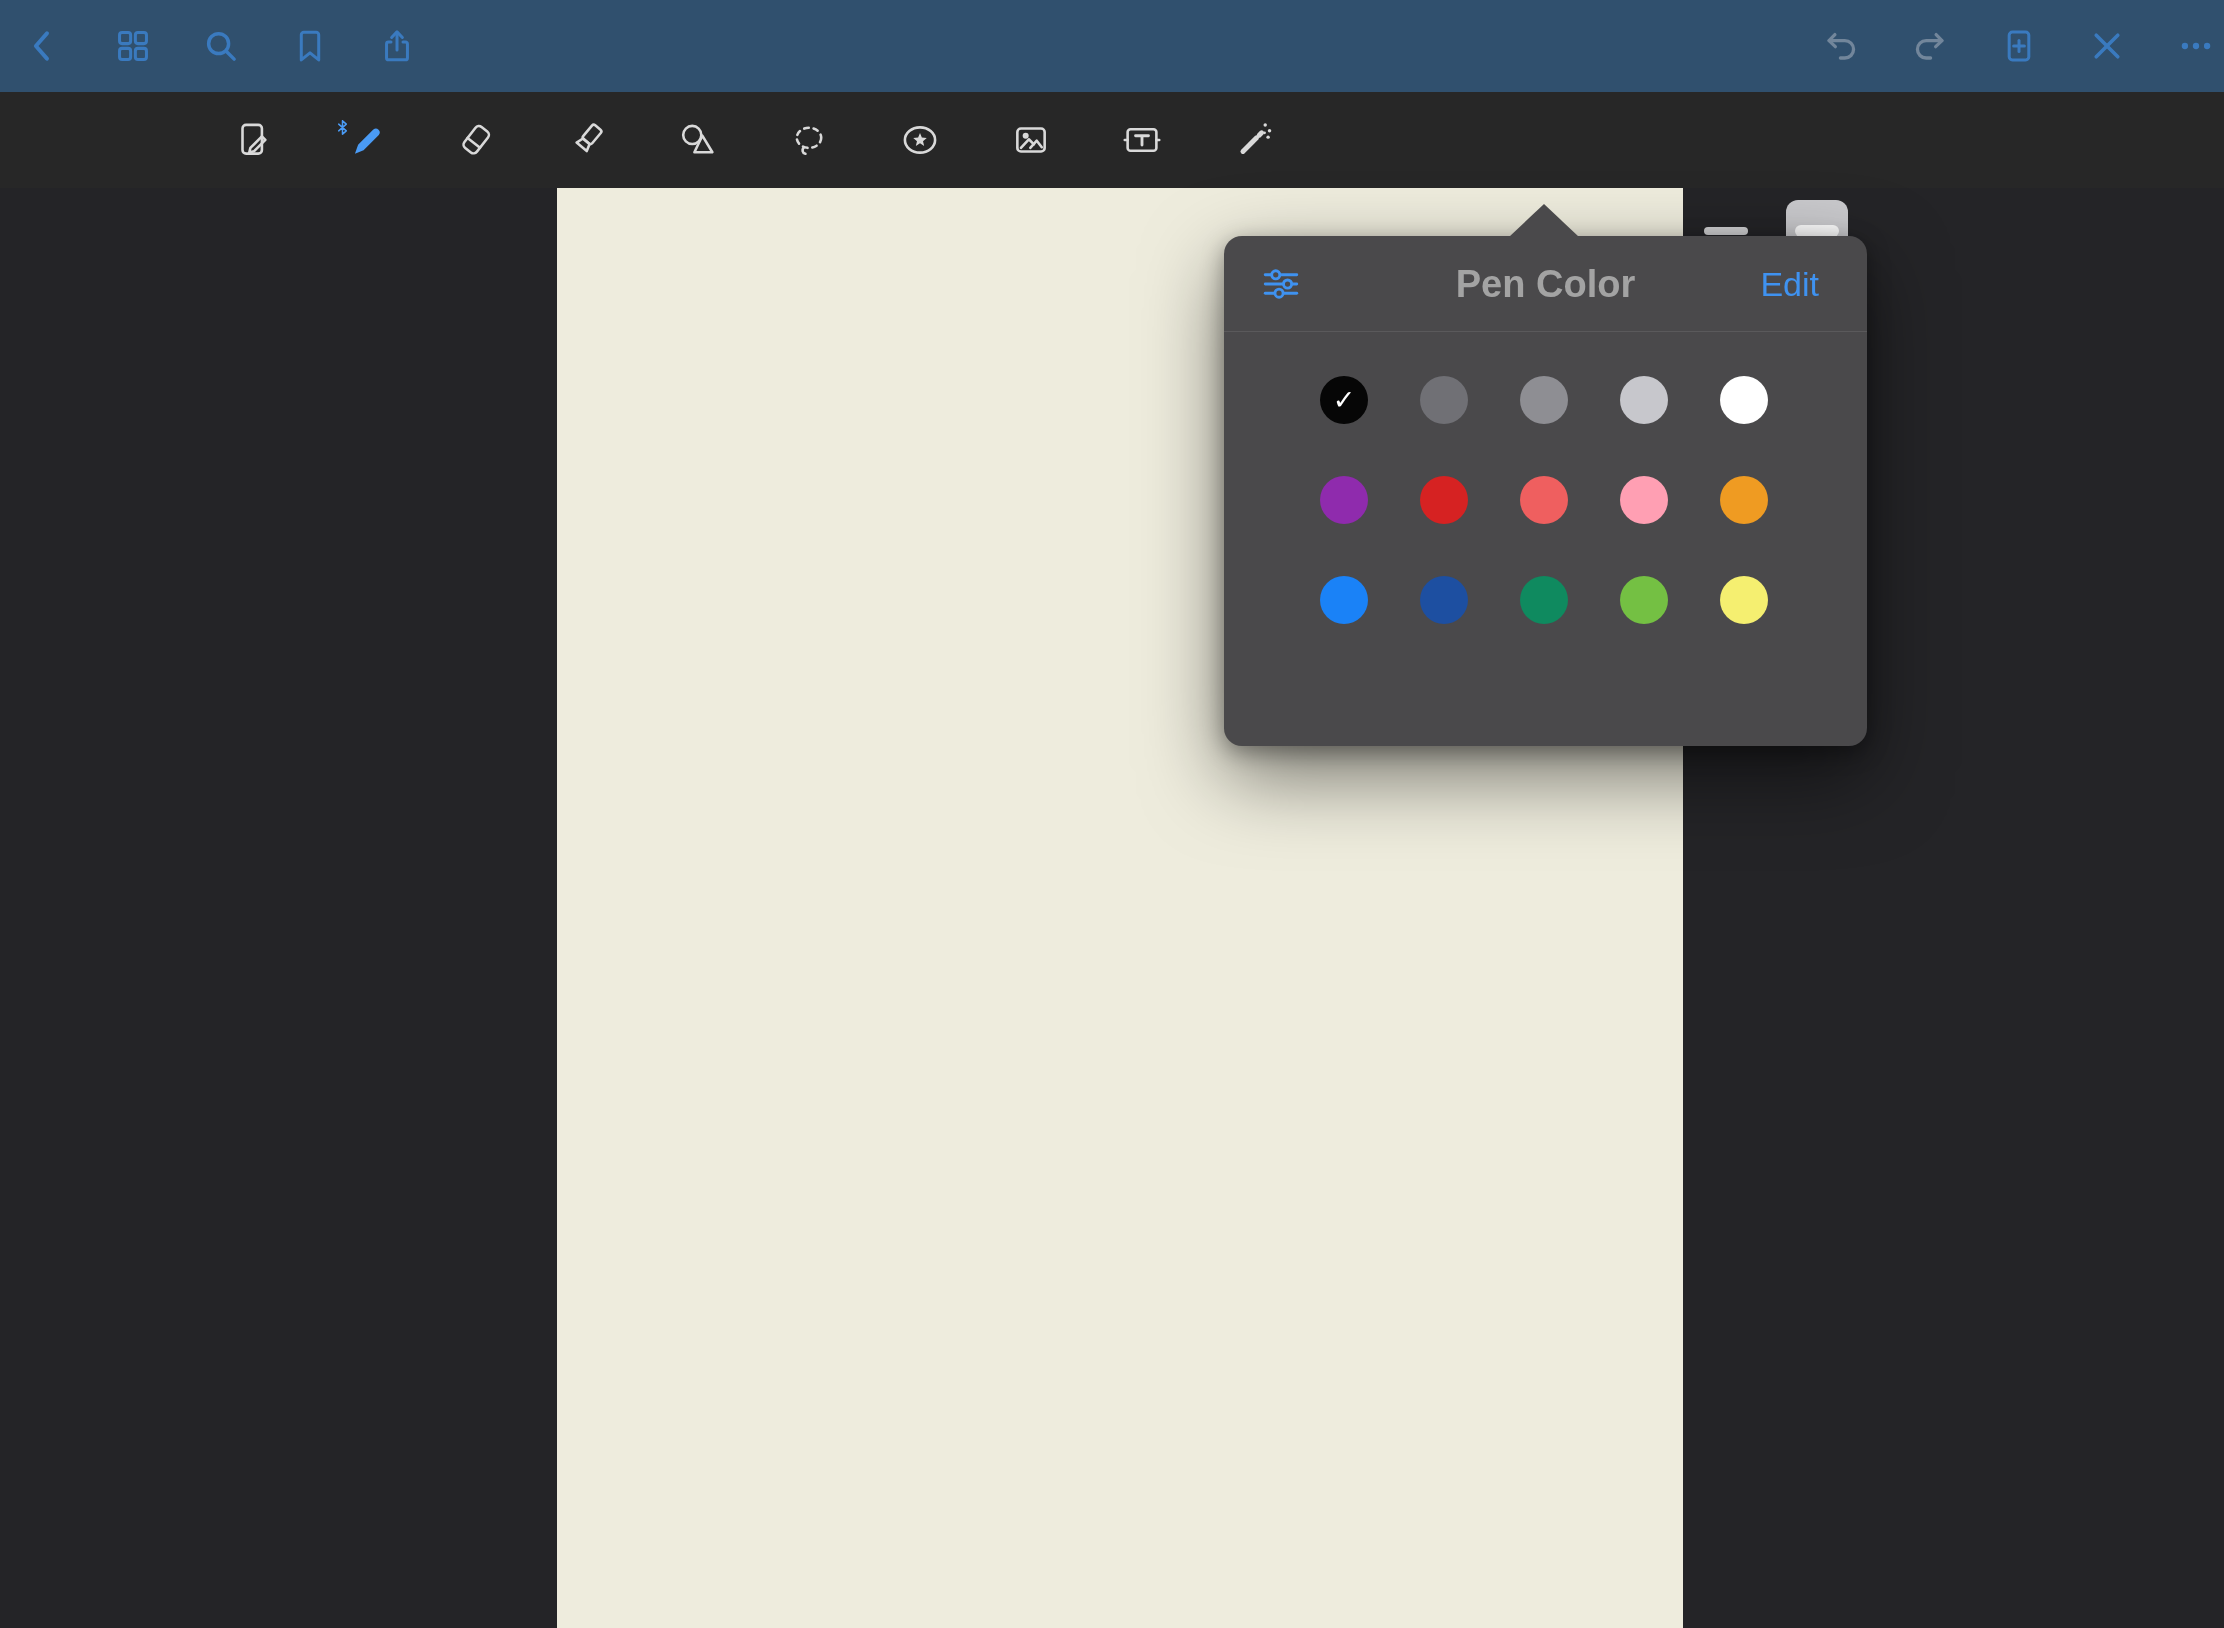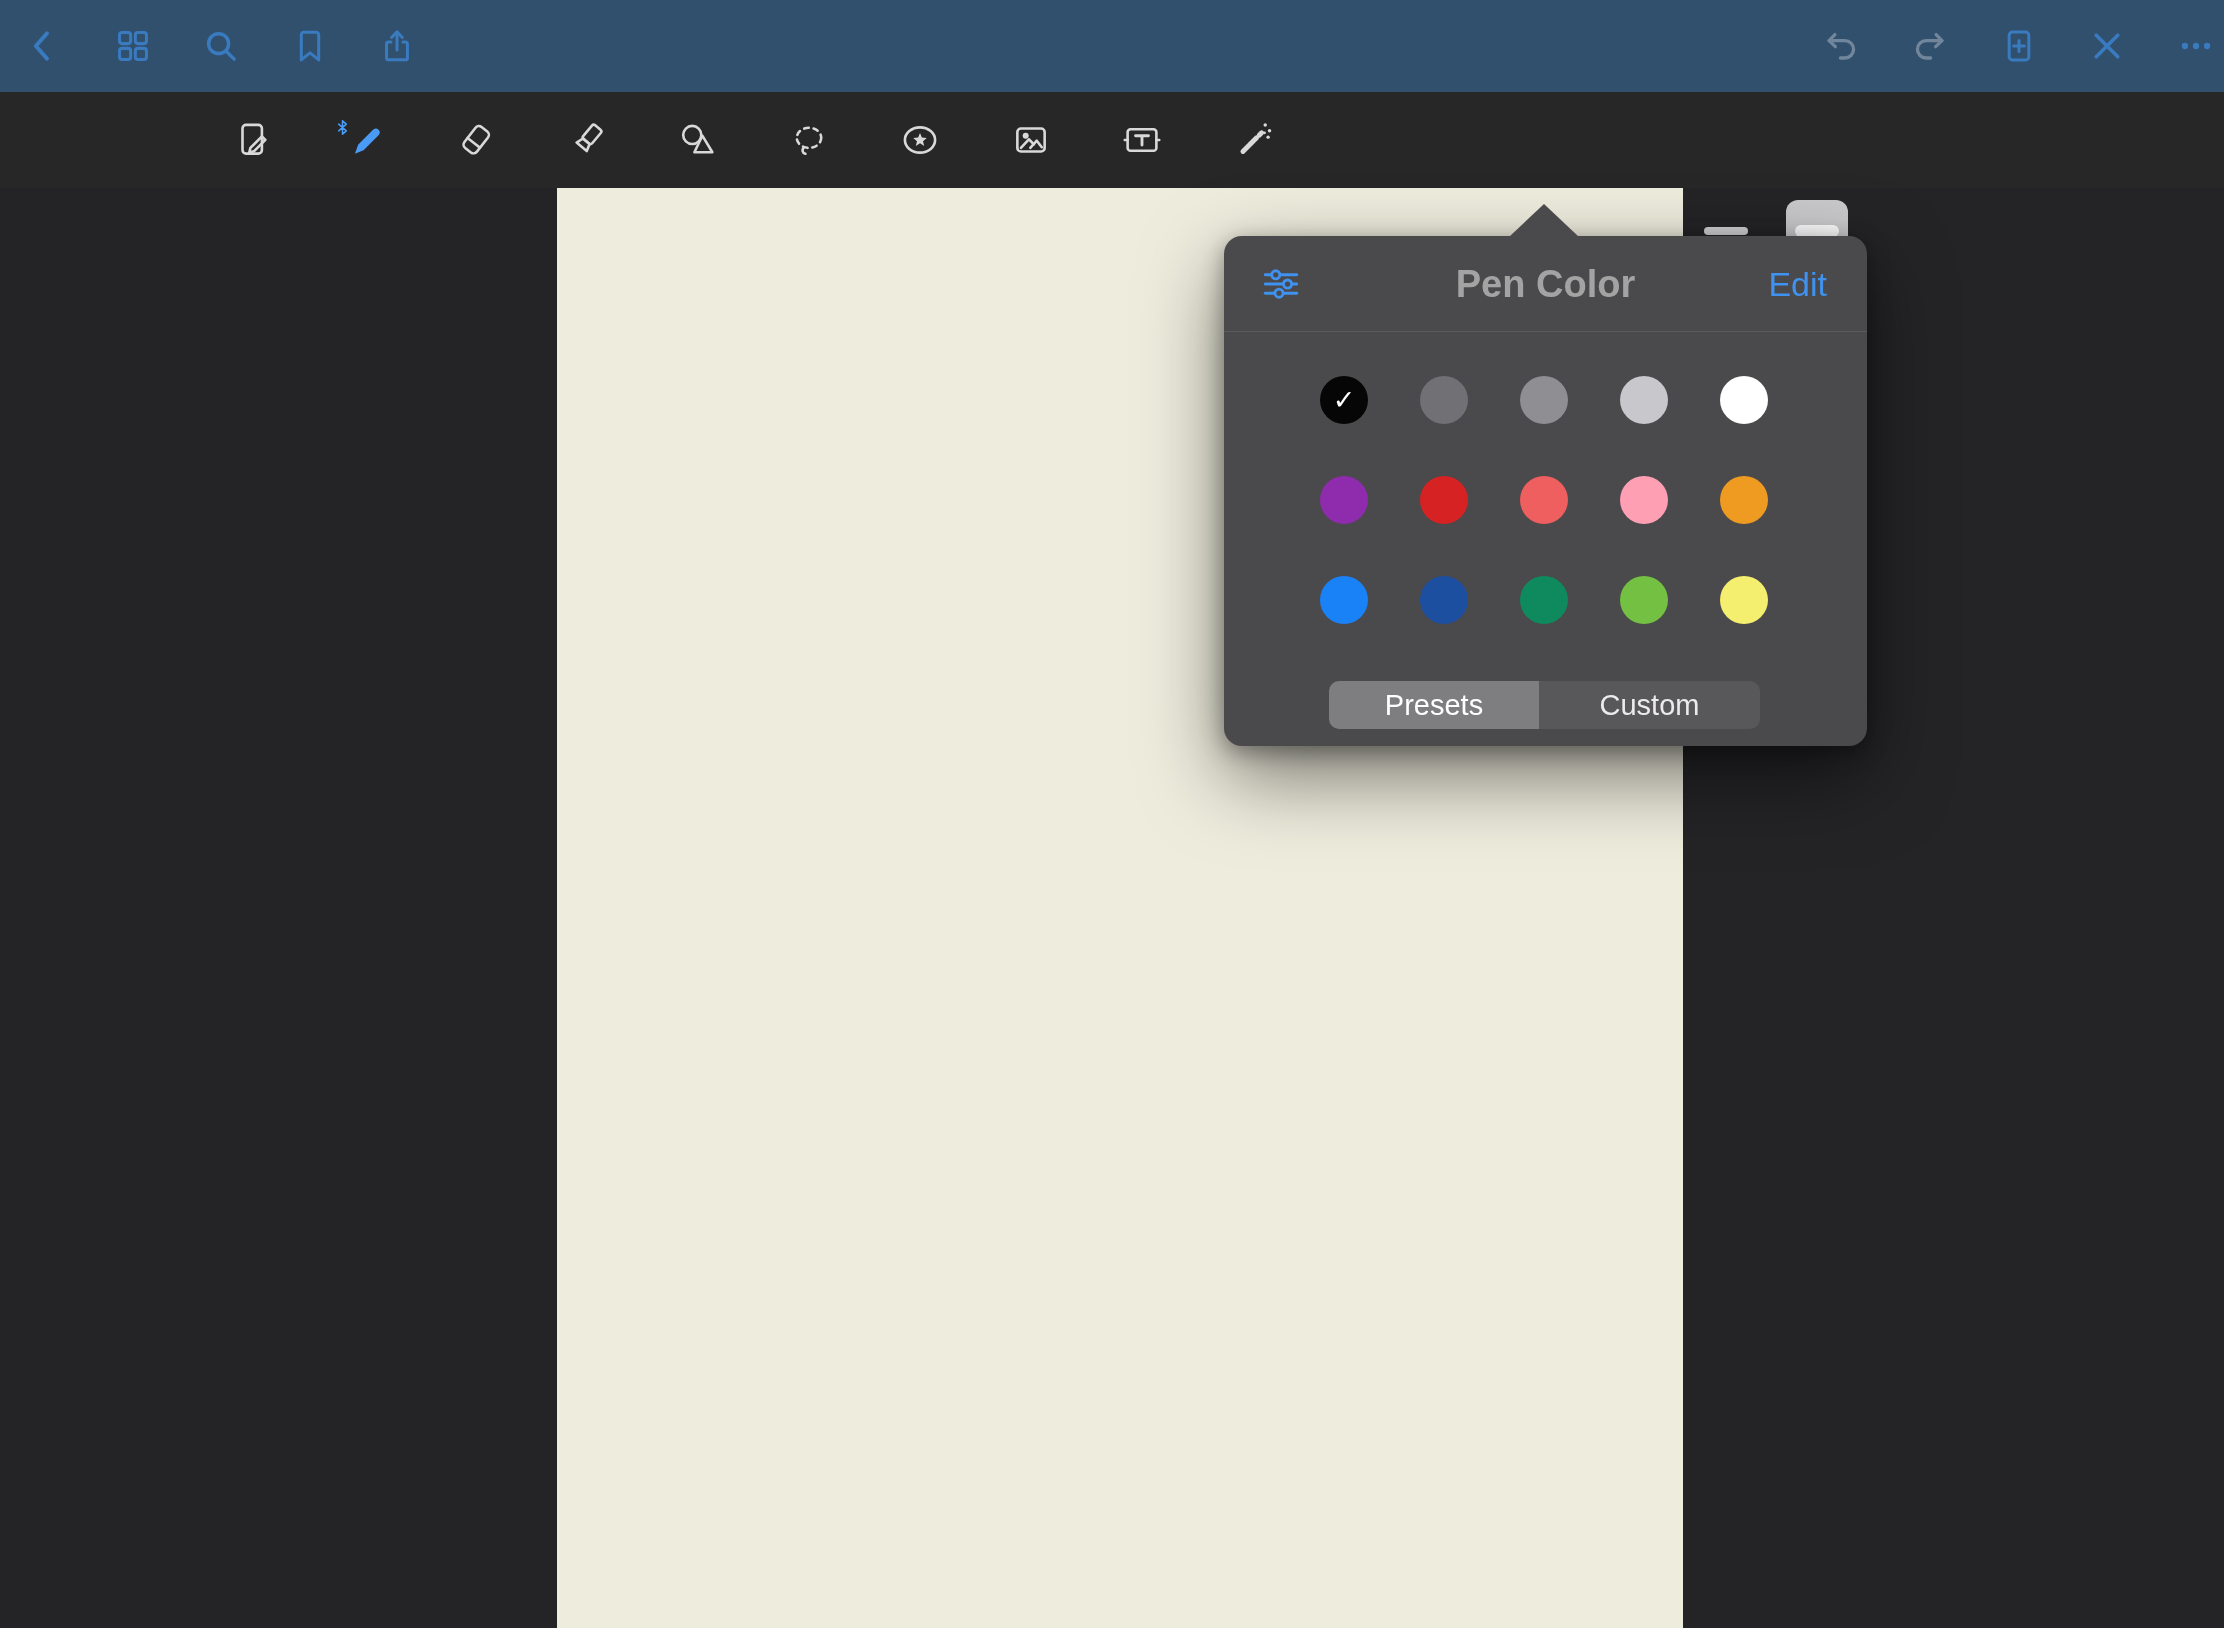"Edit" .pop-edit { right: 40px -> 48px }
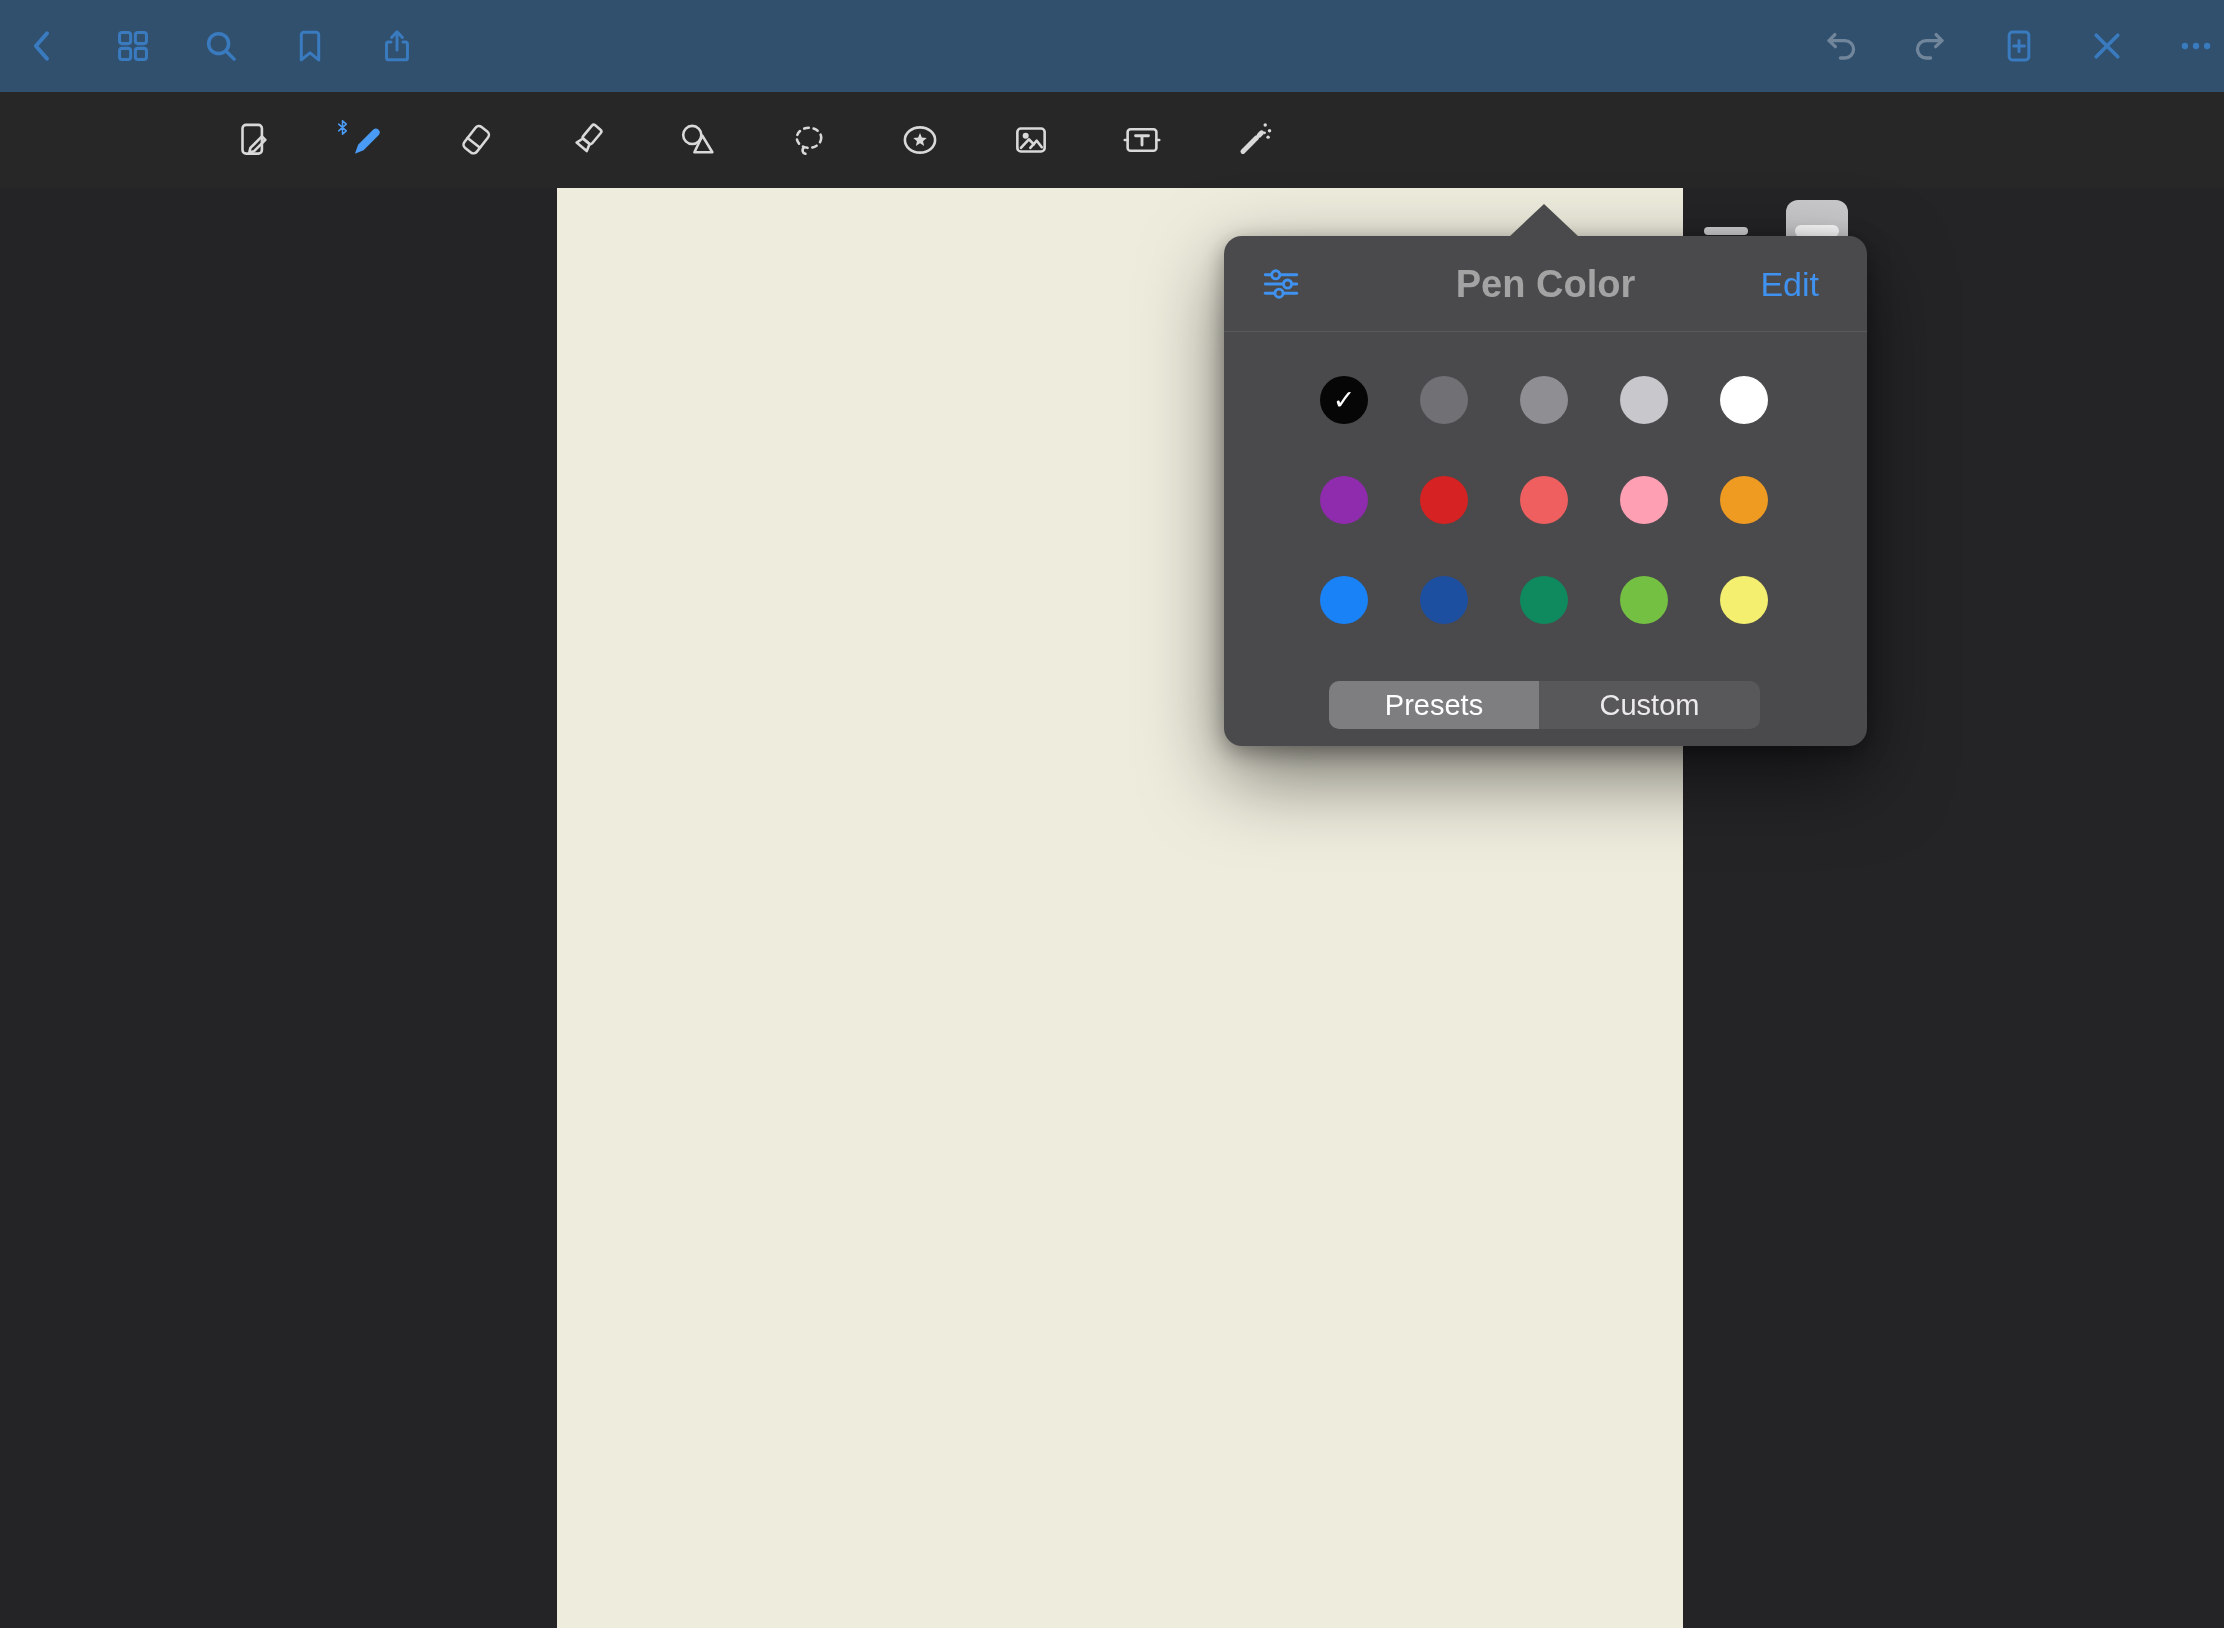"Presets" div.segmented { html: <div> <div>Presets</div> <div>Custom</div> </div> -> none }
